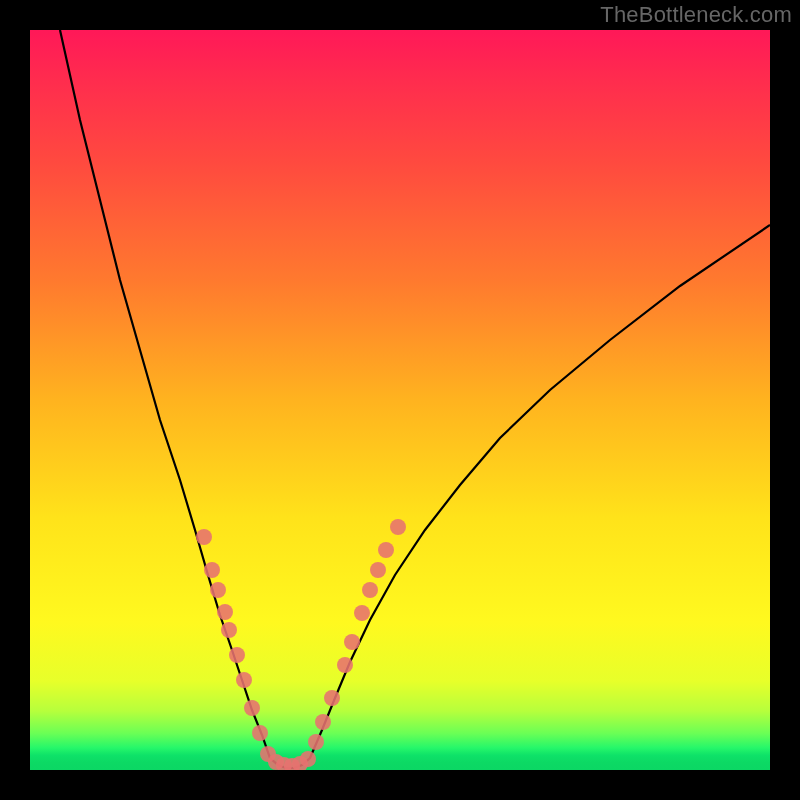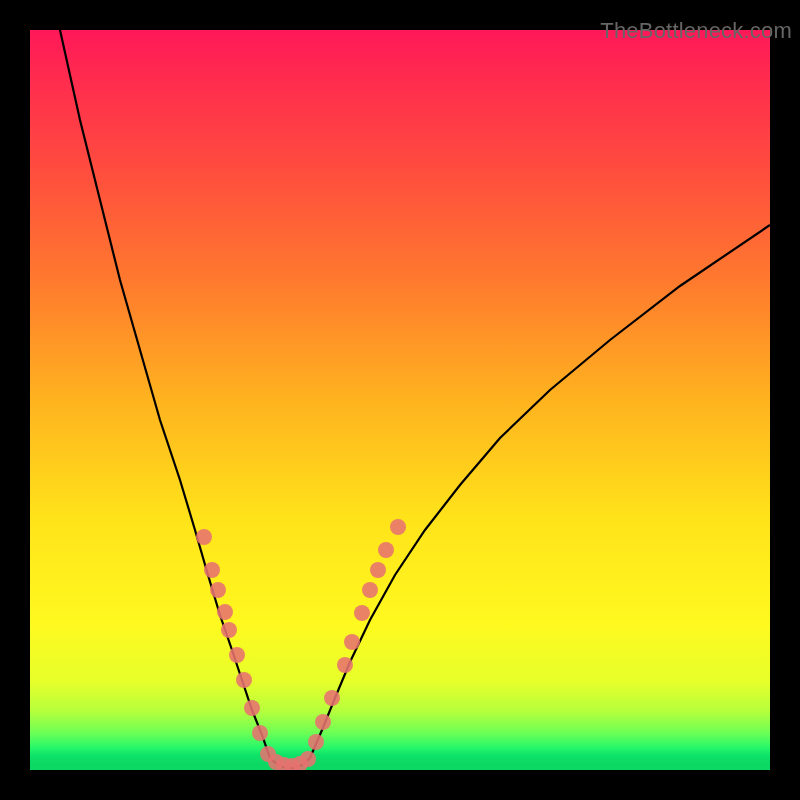"TheBottleneck.com" .watermark { top: 18px -> 2px }
